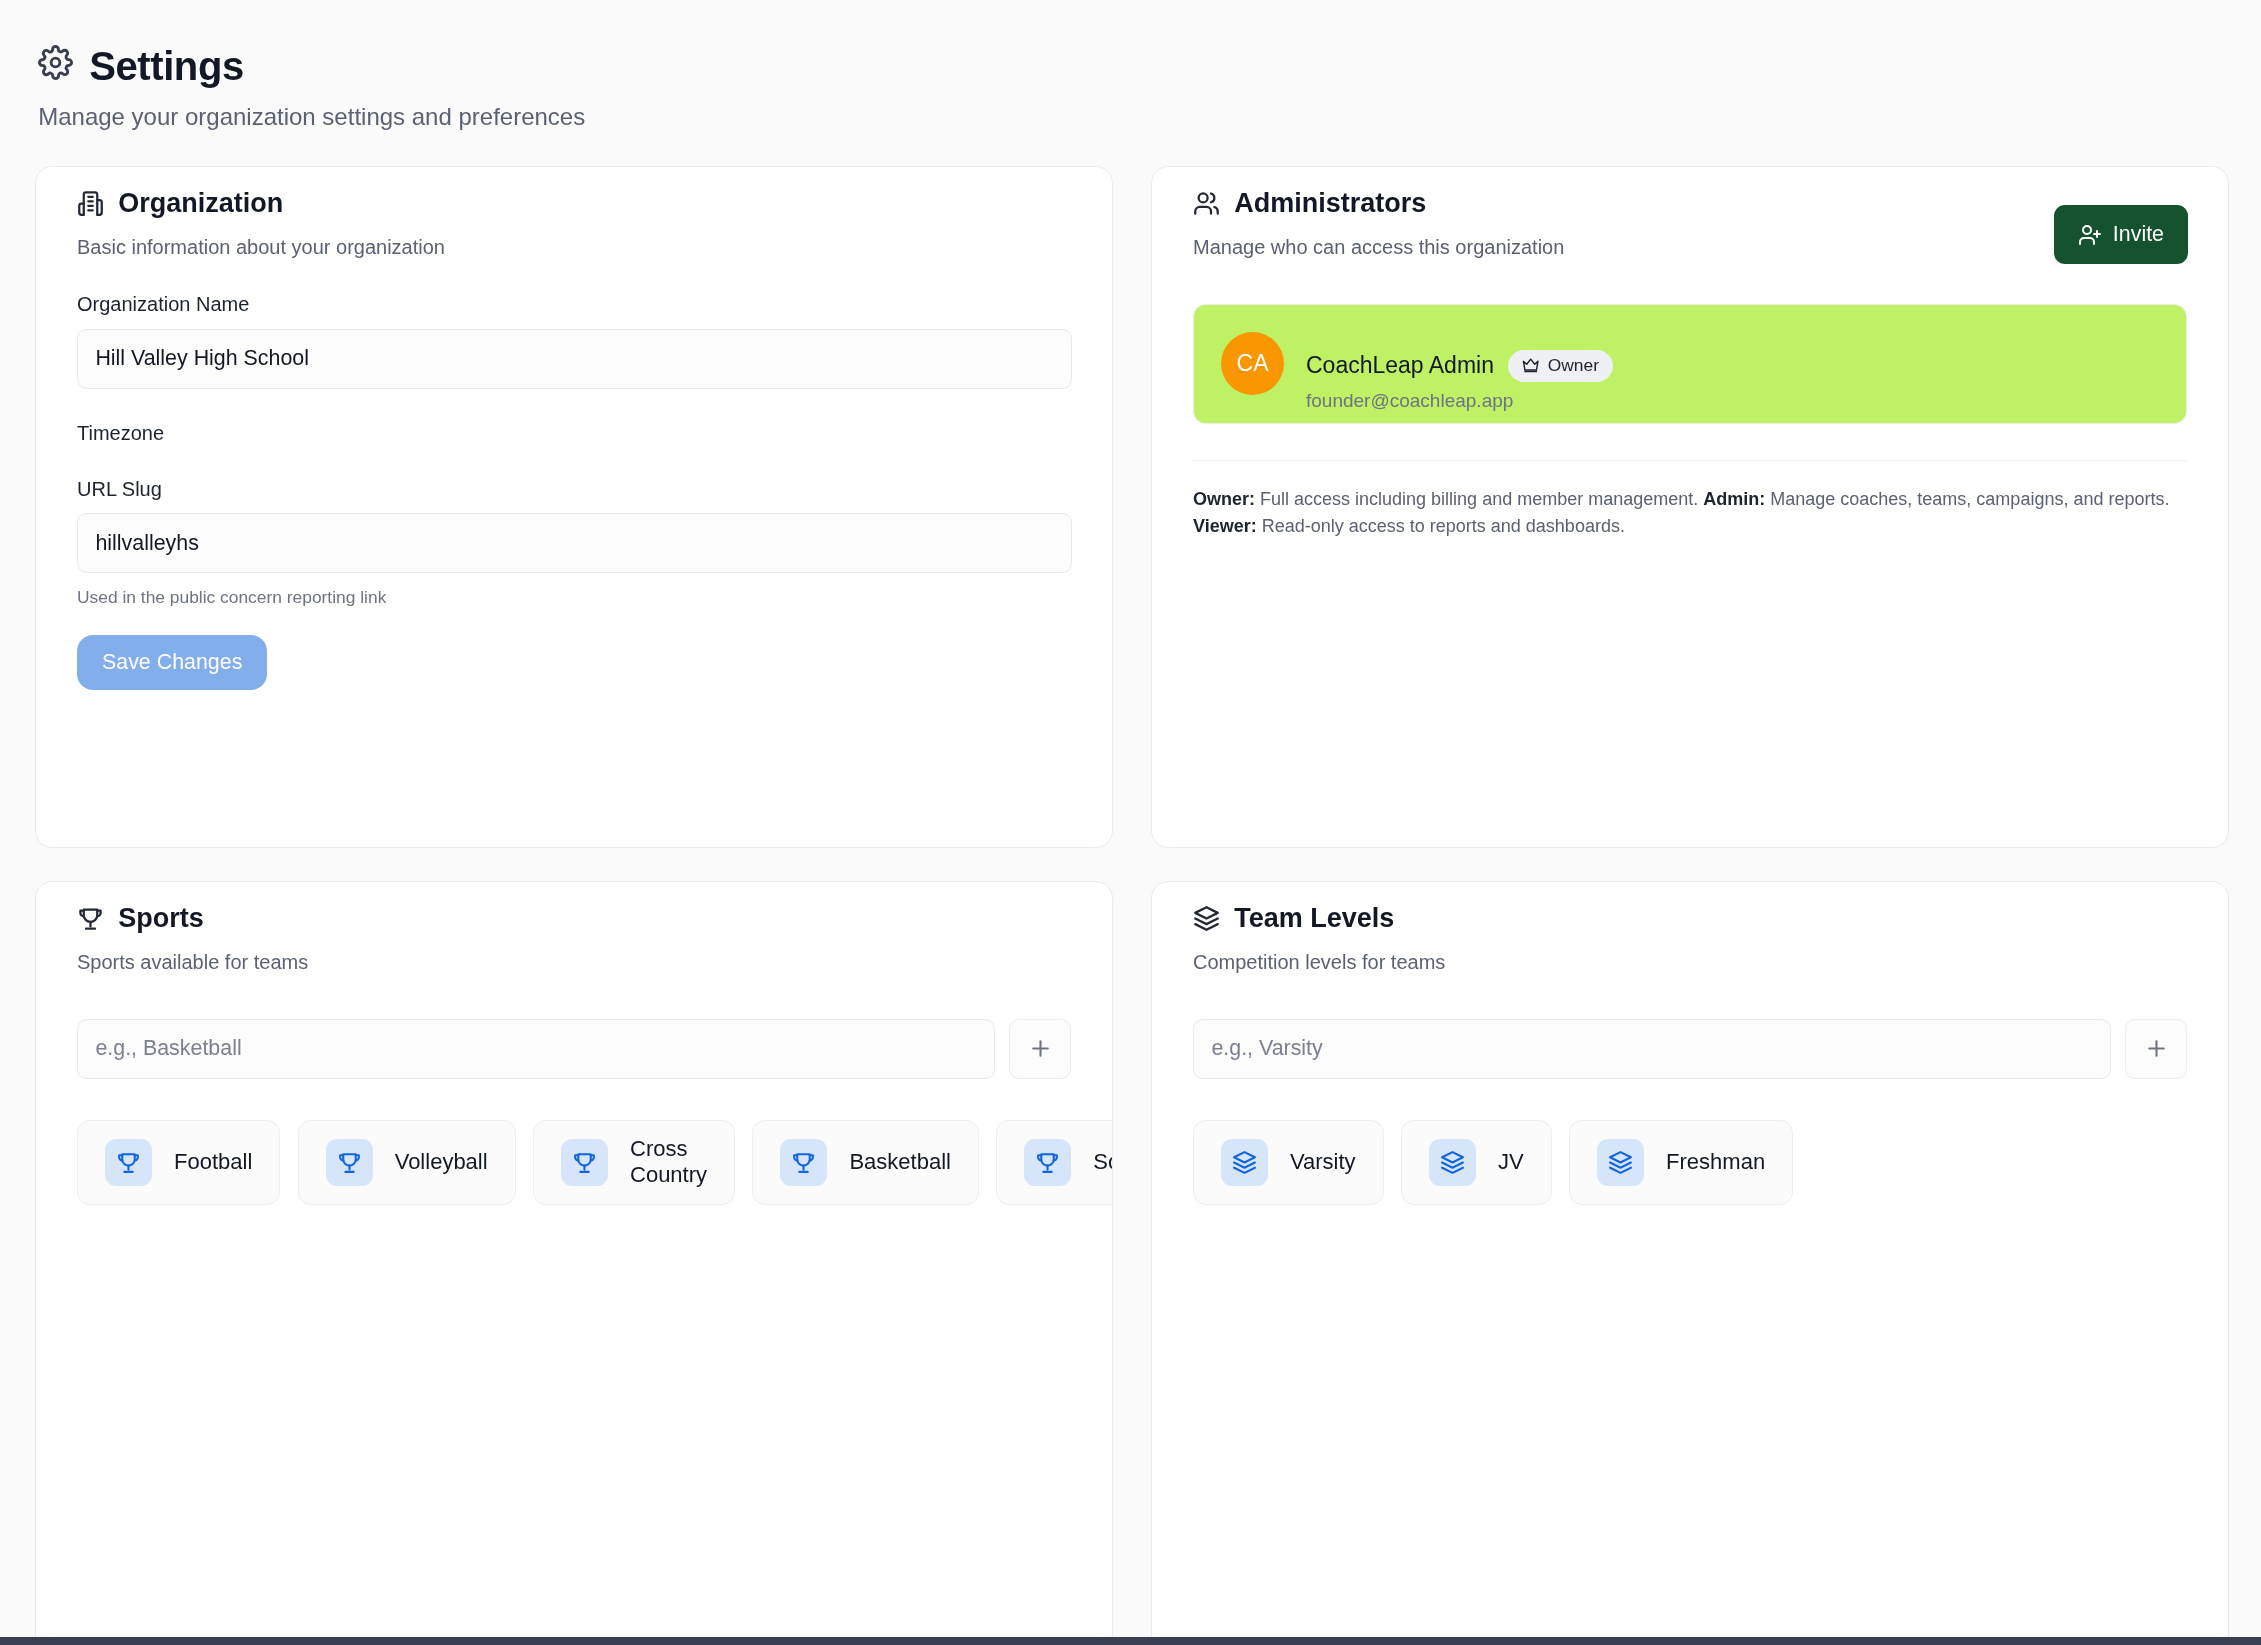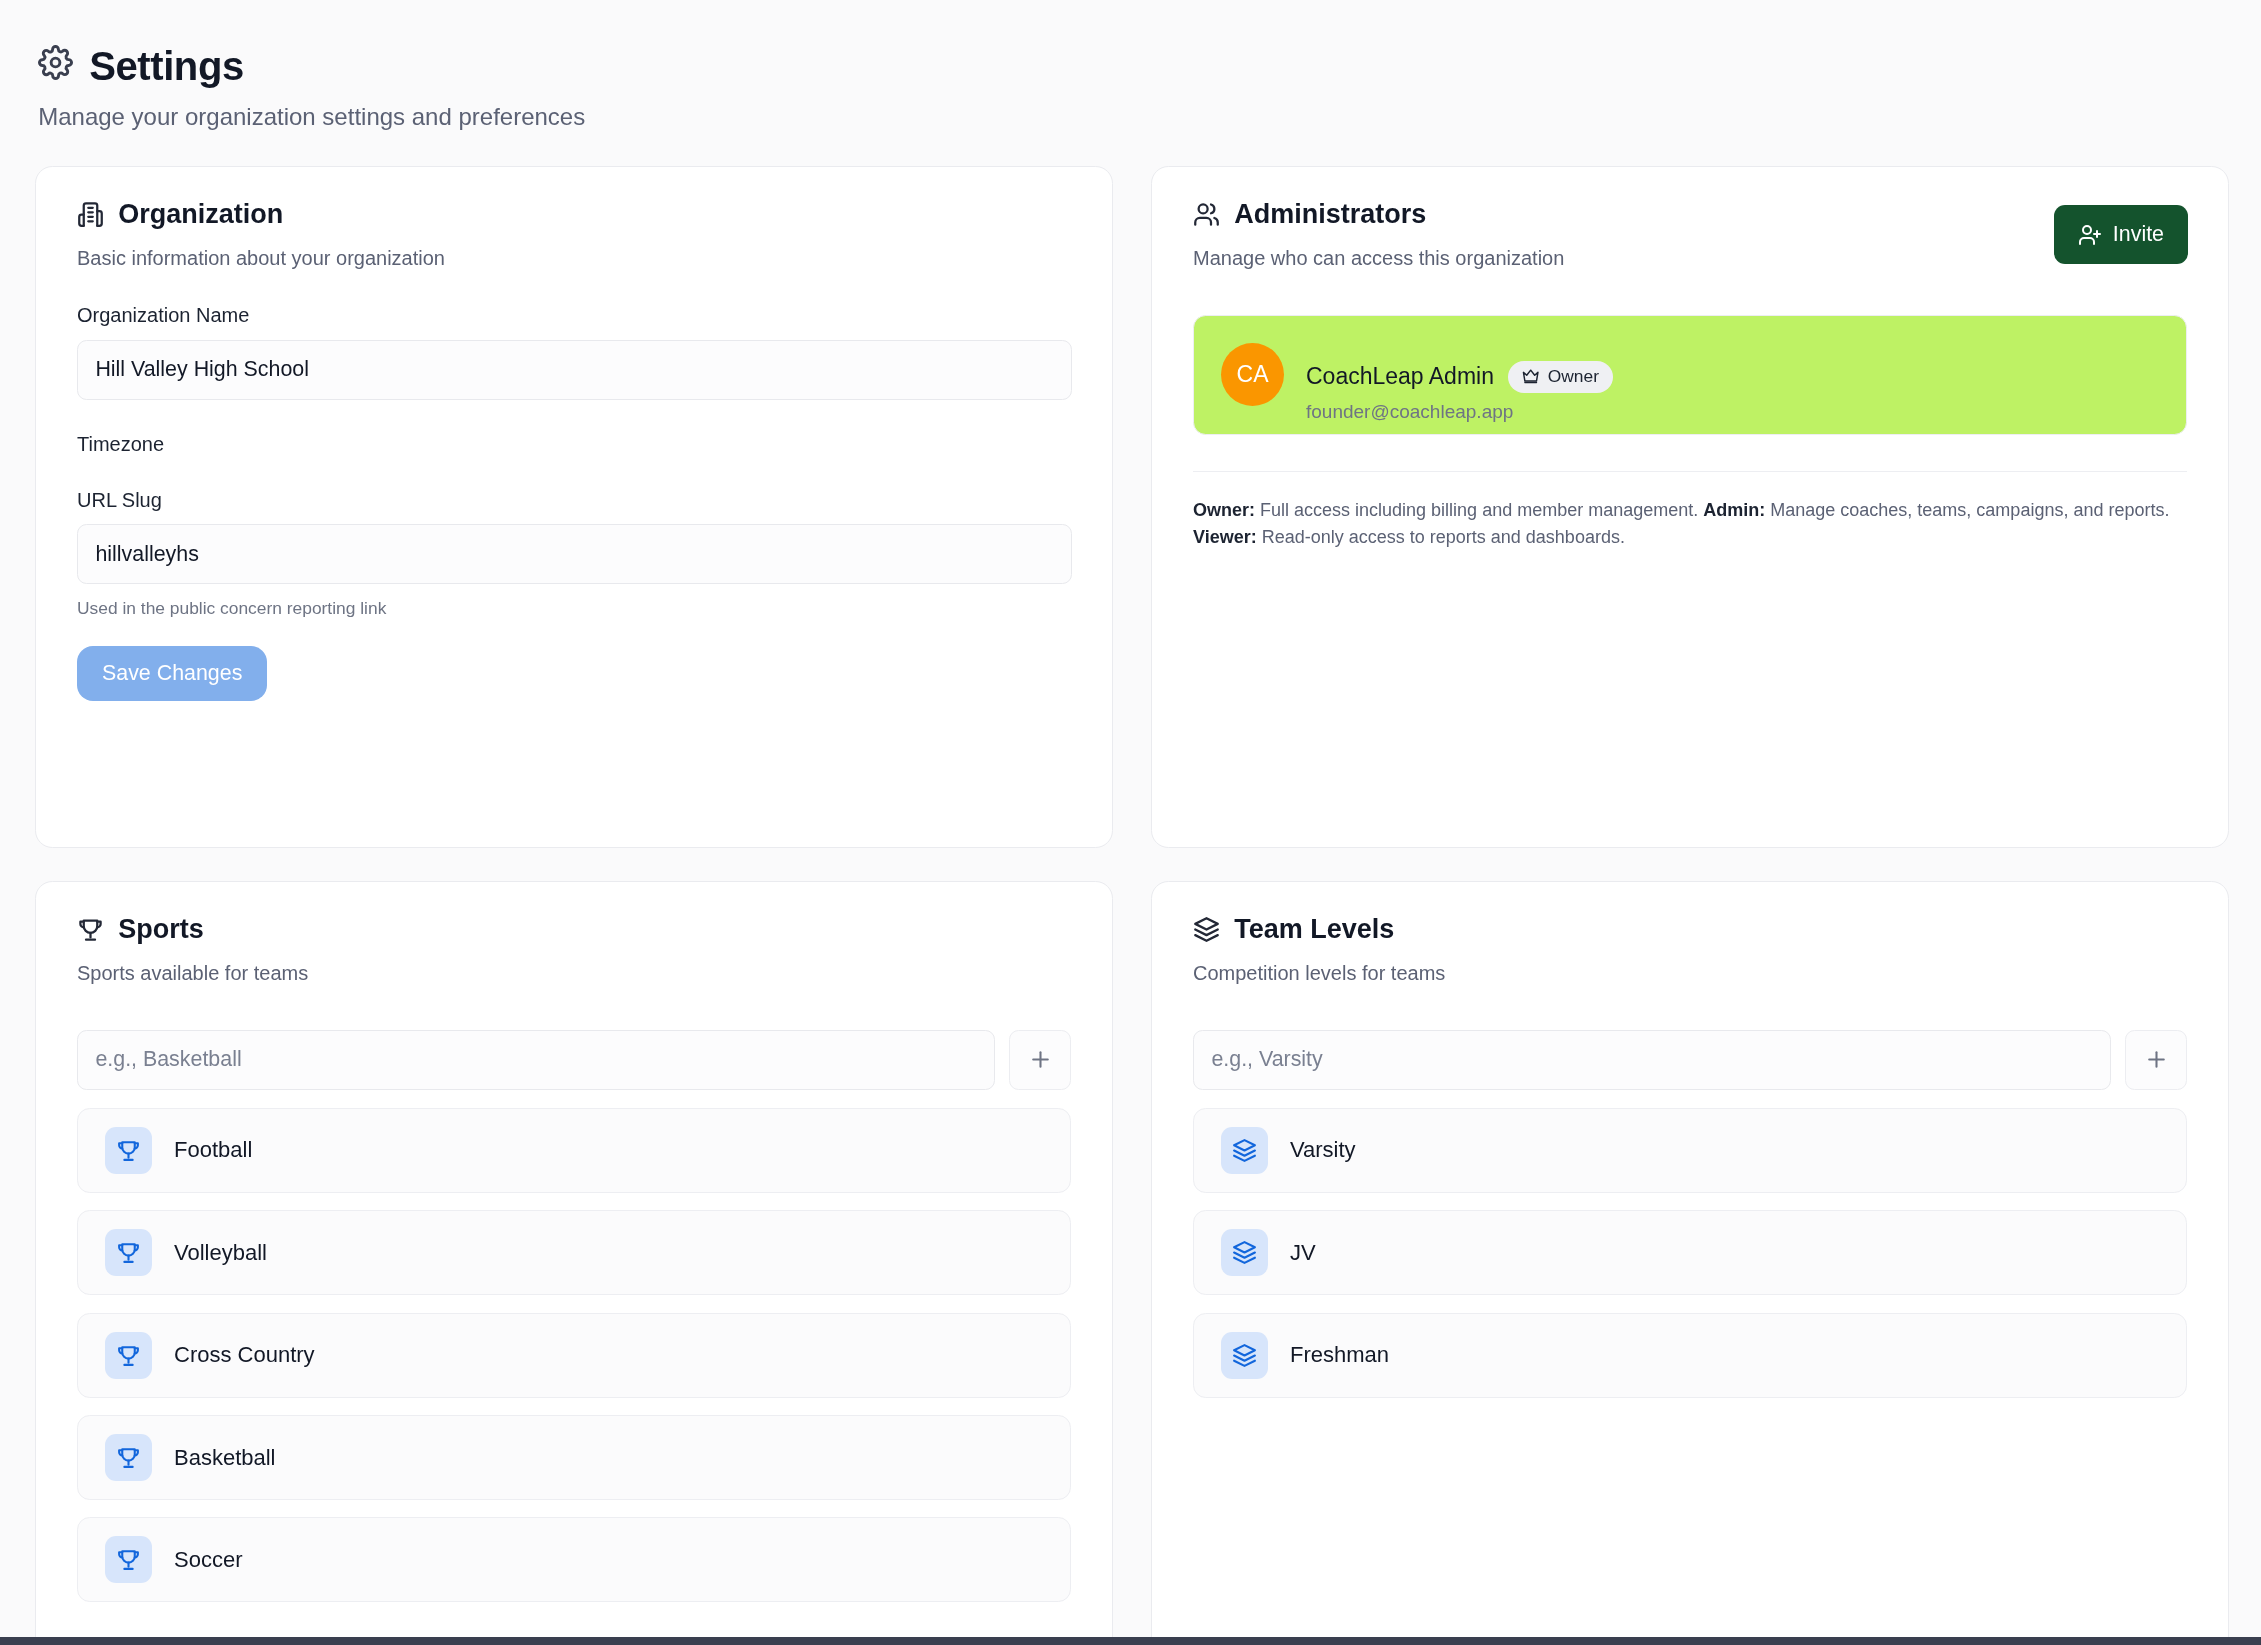"Organization" .card { padding: 34px 41px 40px 41px -> 23px 41px 40px 41px }
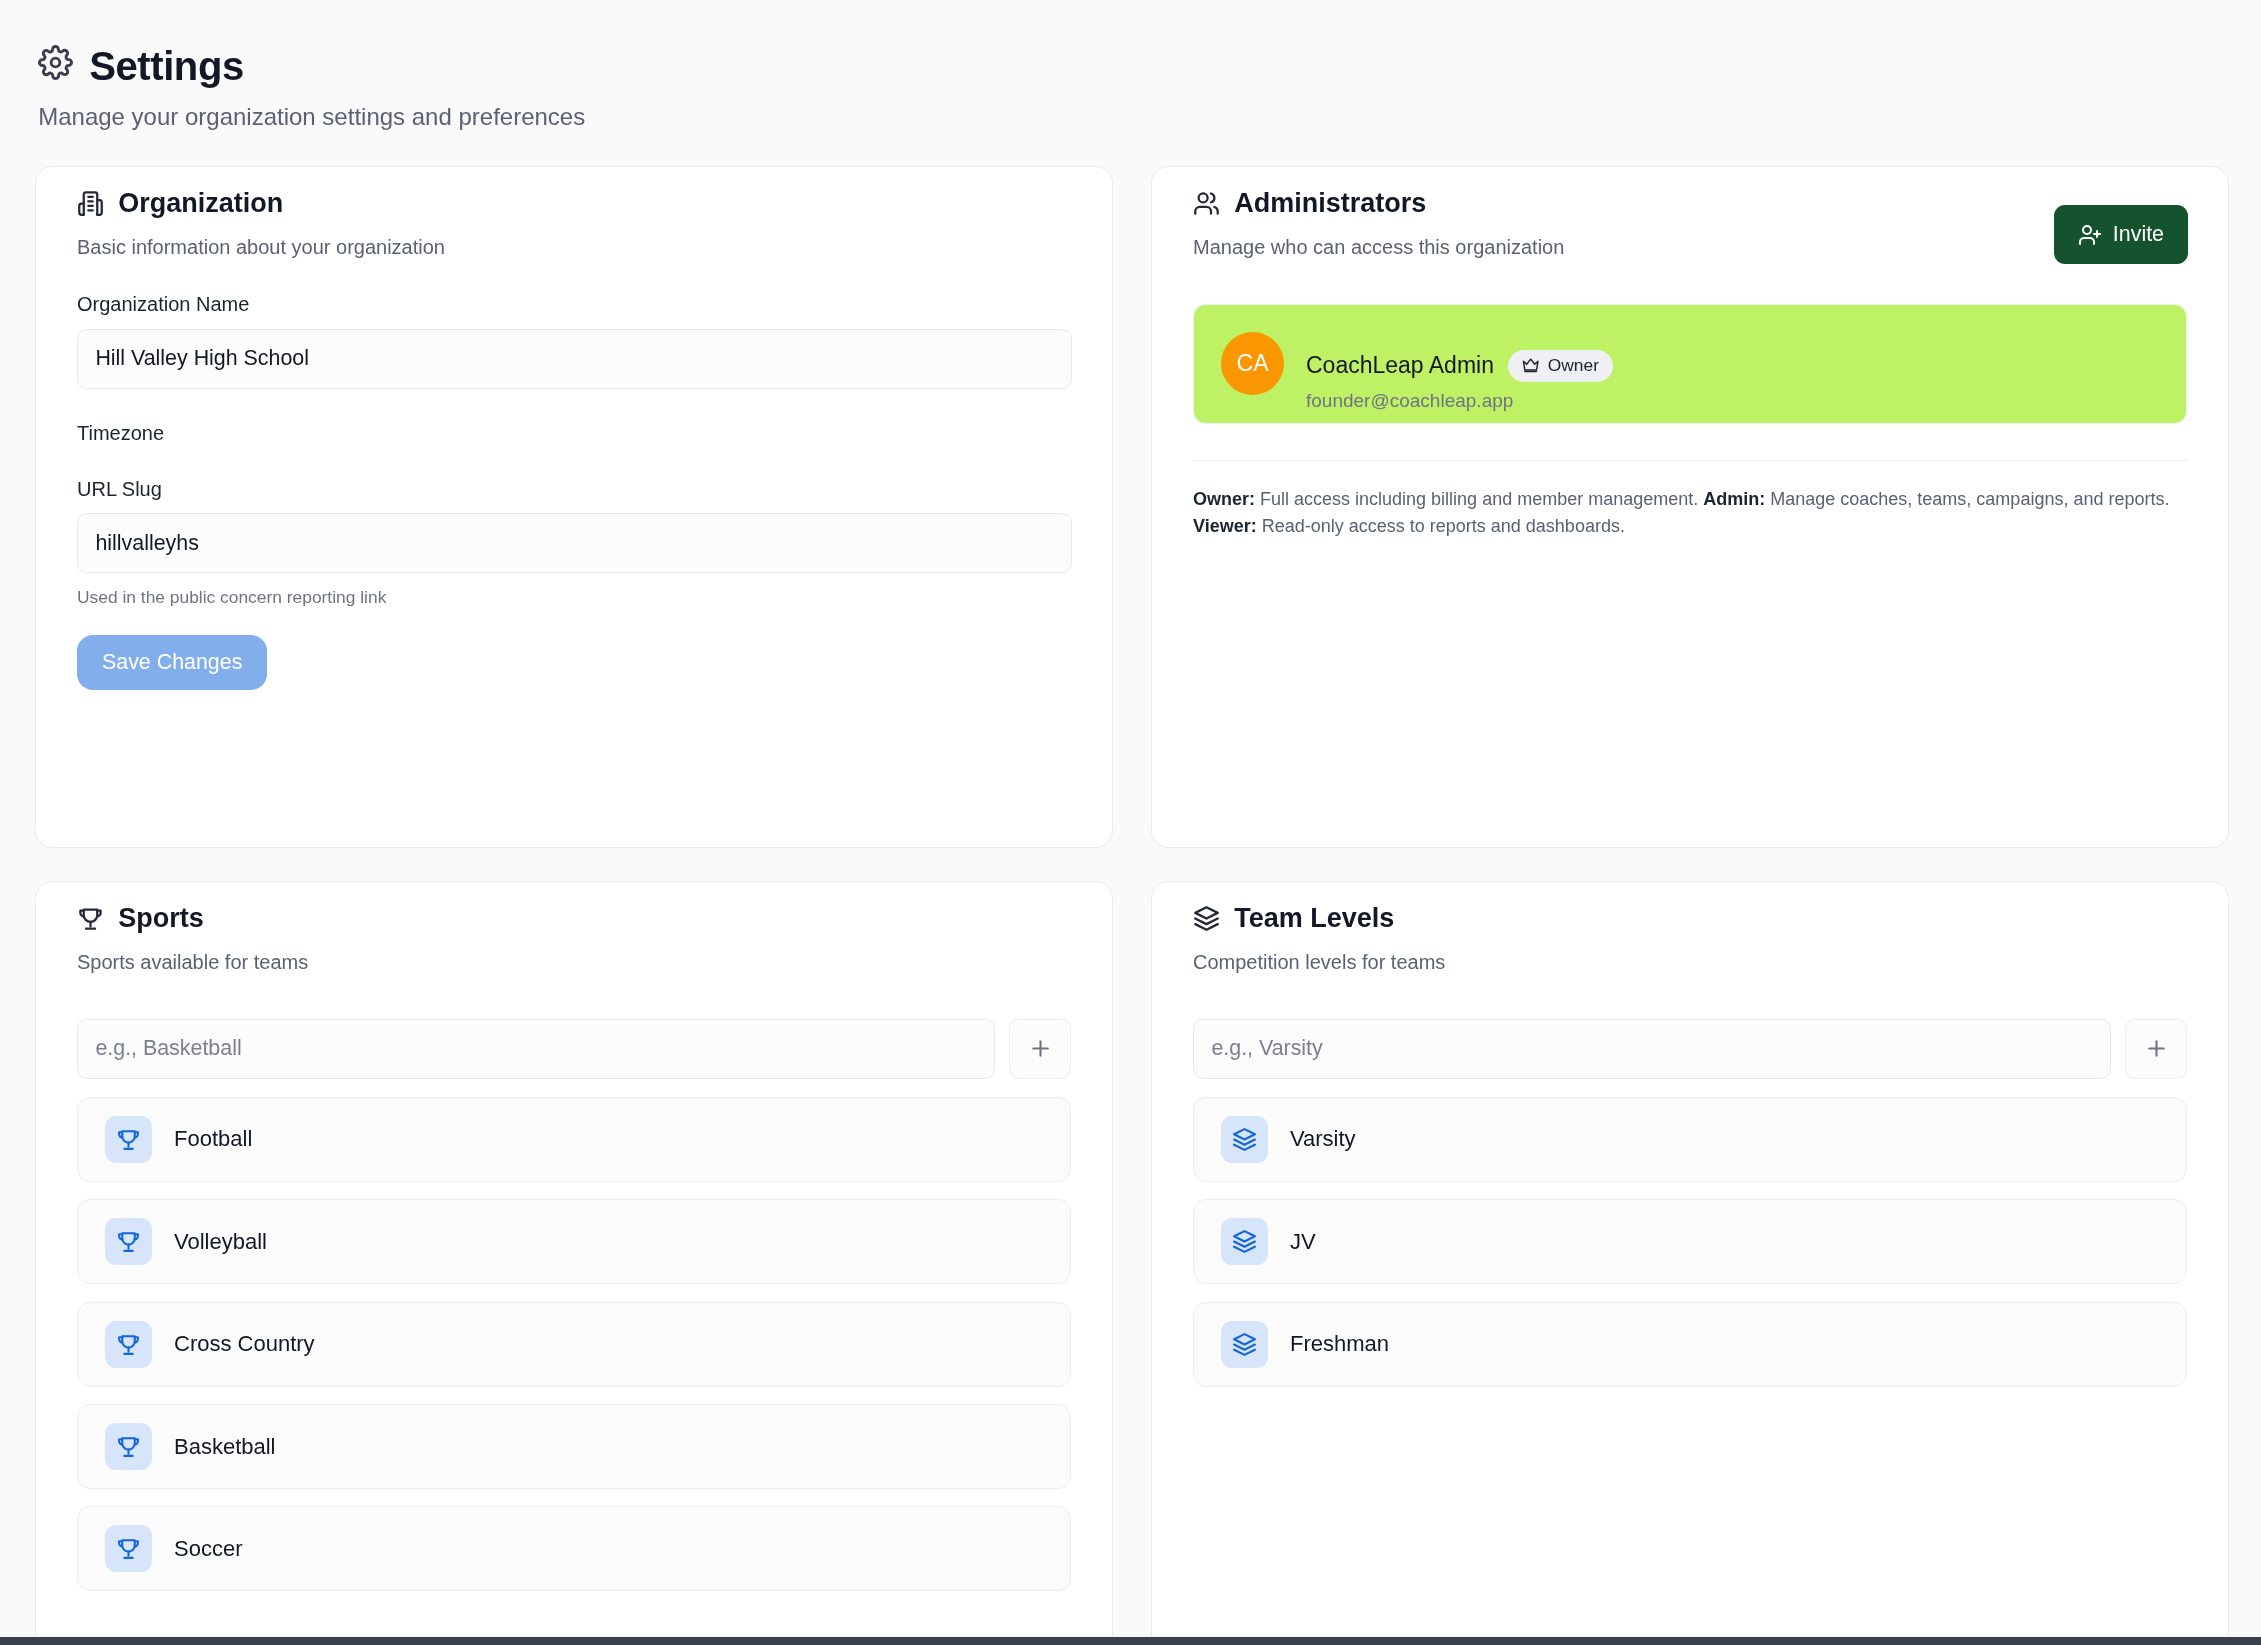"Football" .item-list { flex-direction: column -> row; margin-top: 18px -> 41px }
